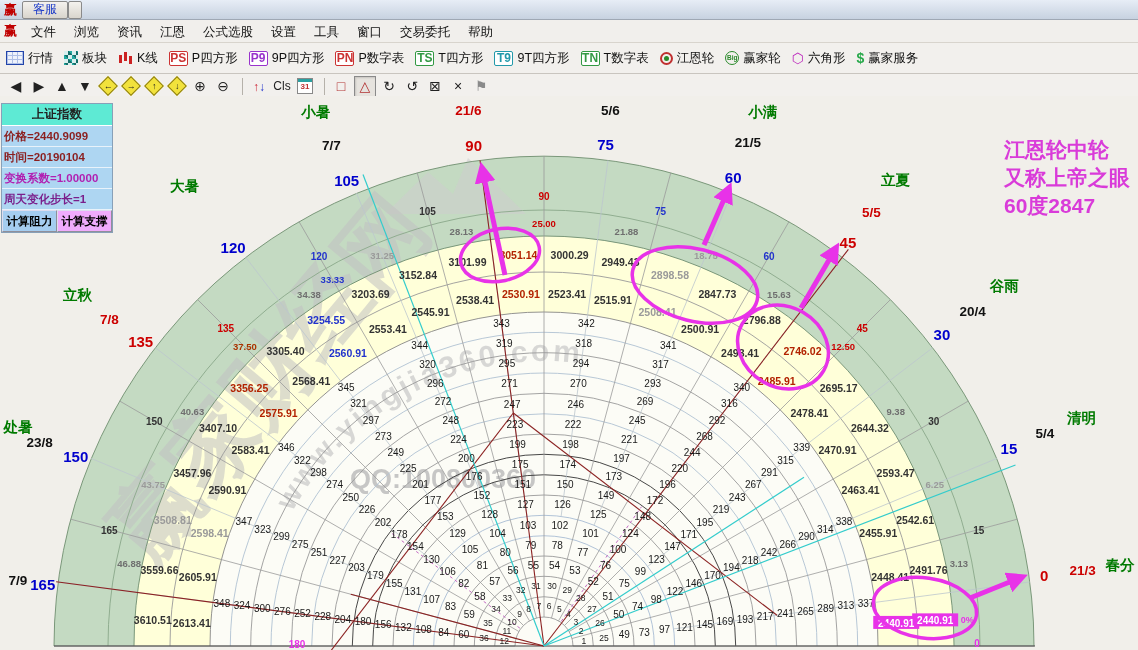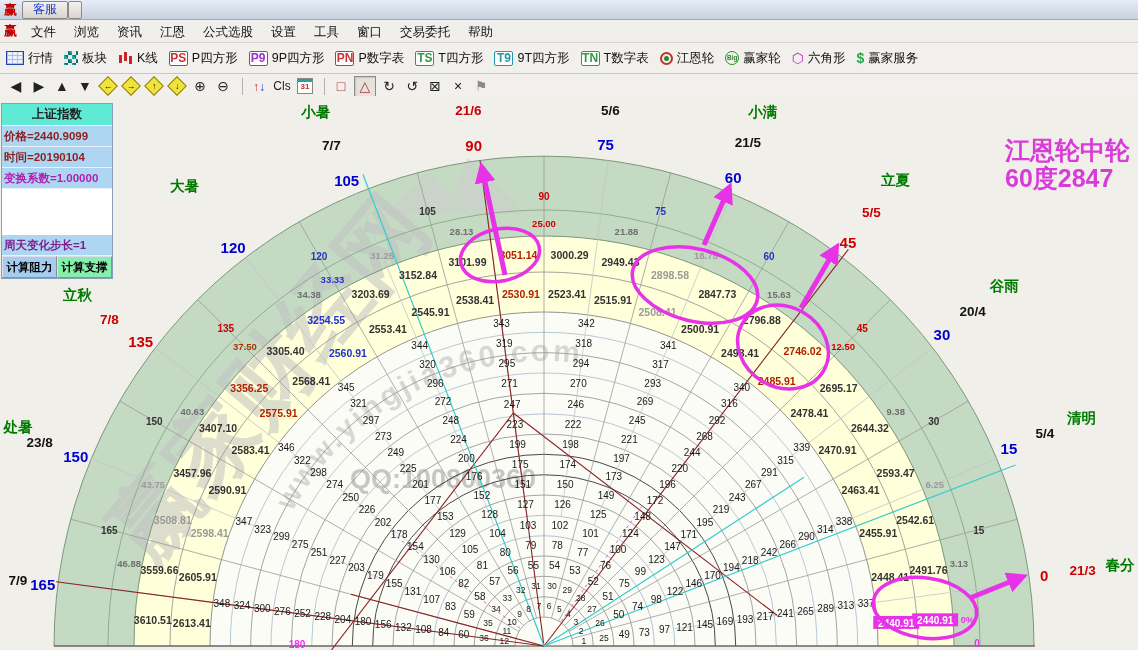"江恩轮中轮" .note { font-size: 25px -> 21px }
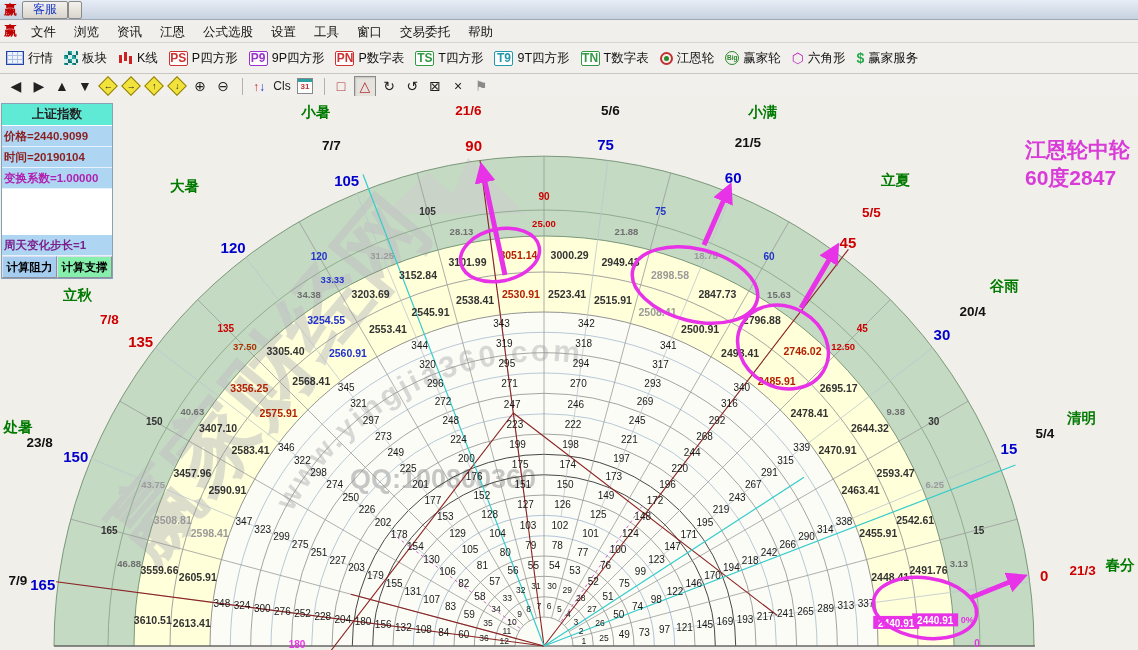"又称上帝之眼" div { html: none -> <div>又称上帝之眼</div> }
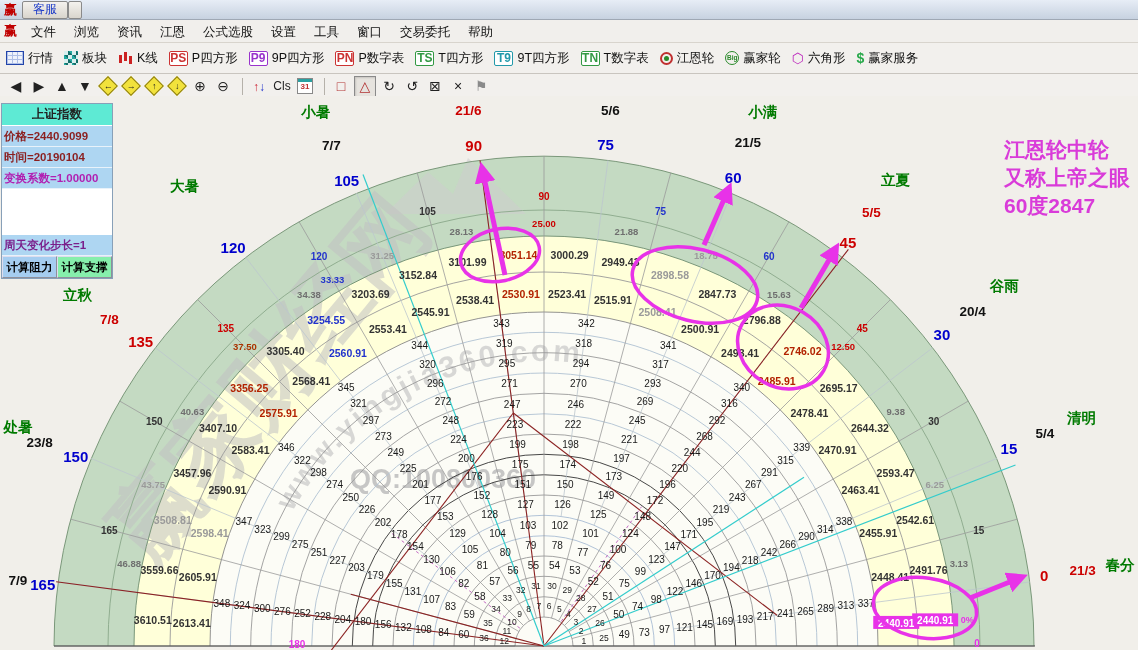"周天变化步长=1" div.panel-row { margin-top: 46px -> none }
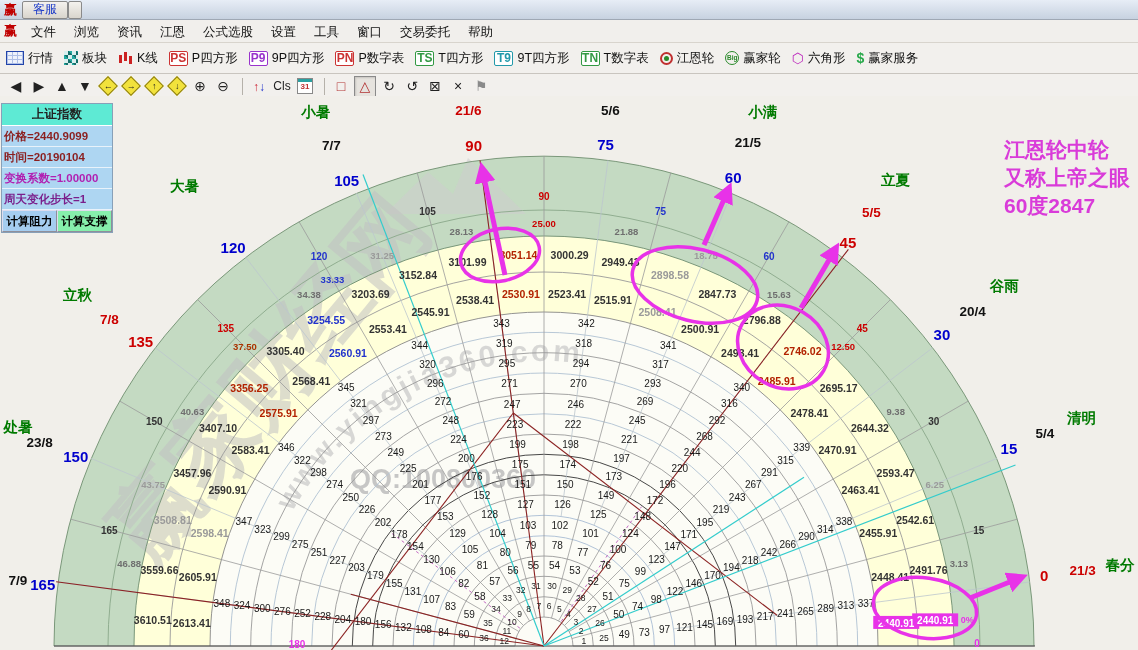"计算支撑" div.panel-btn { background: #86efac -> #f0abfc }
